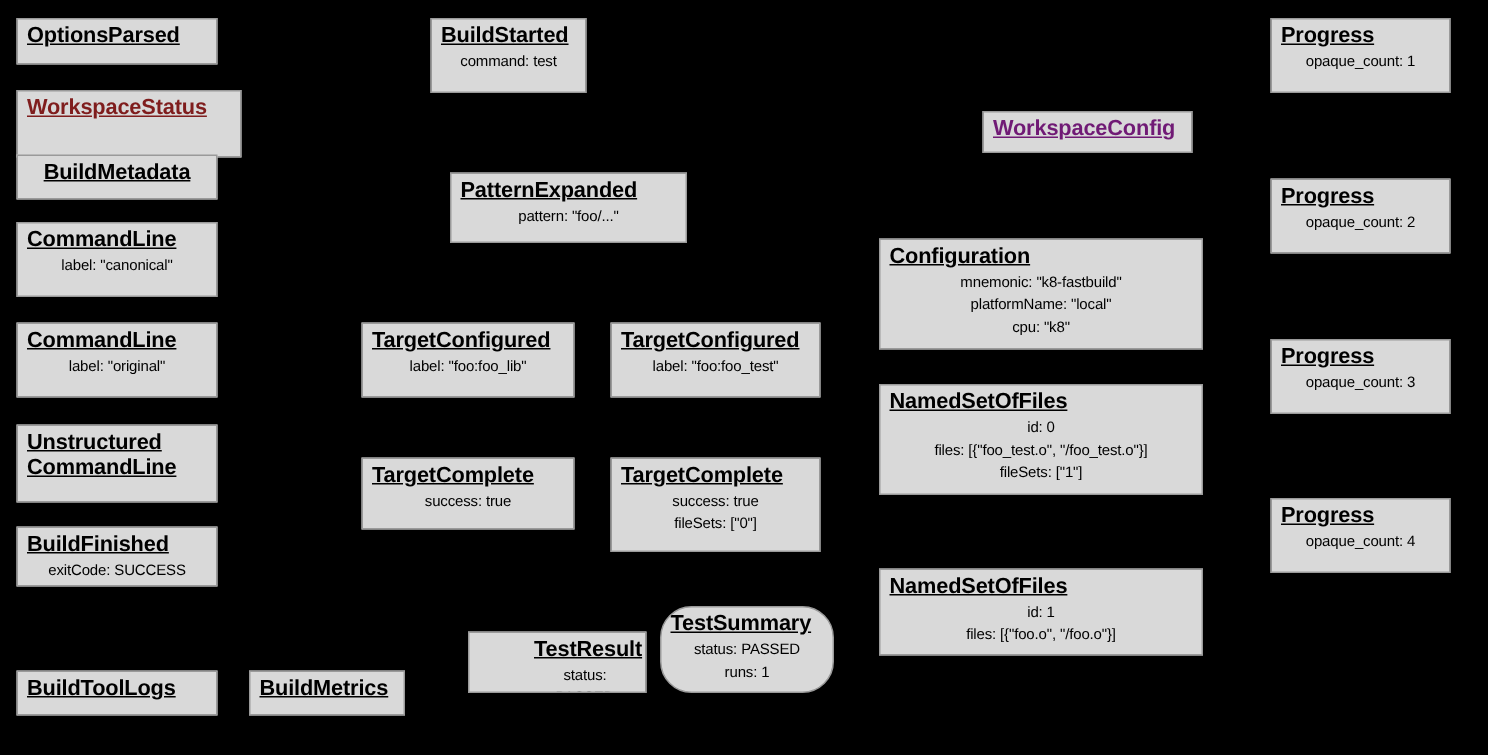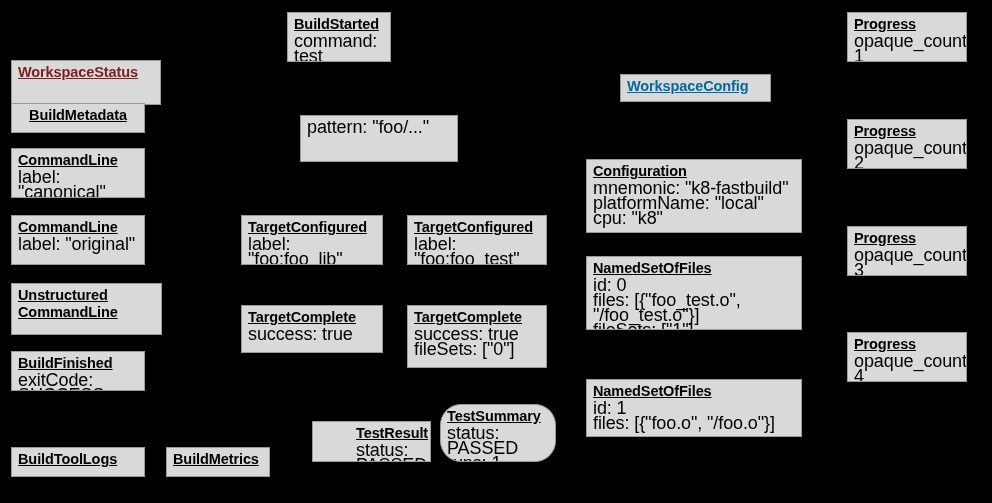"OptionsParsed" div.node { html: none -> <div> <div>OptionsParsed</div> </div> }
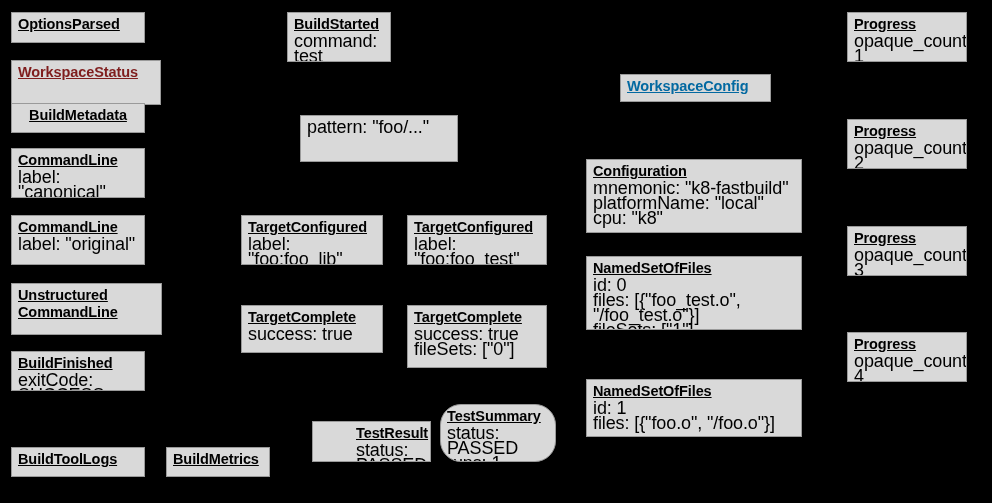"command: test" .node-fields { font-size: 18px -> 10px; text-align: none -> center }
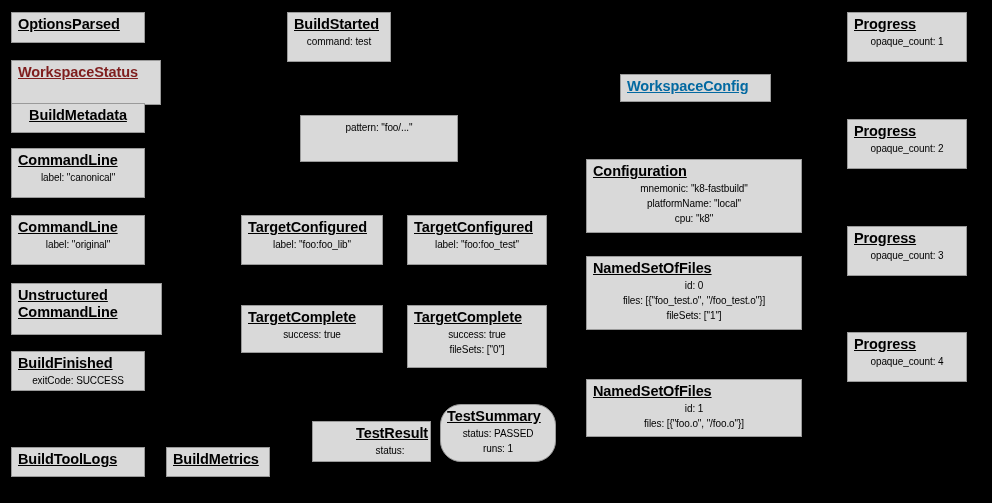"WorkspaceConfig" div.node { color: #0369a1 -> #701a75; left: 620px -> 655px; width: 151px -> 140px }
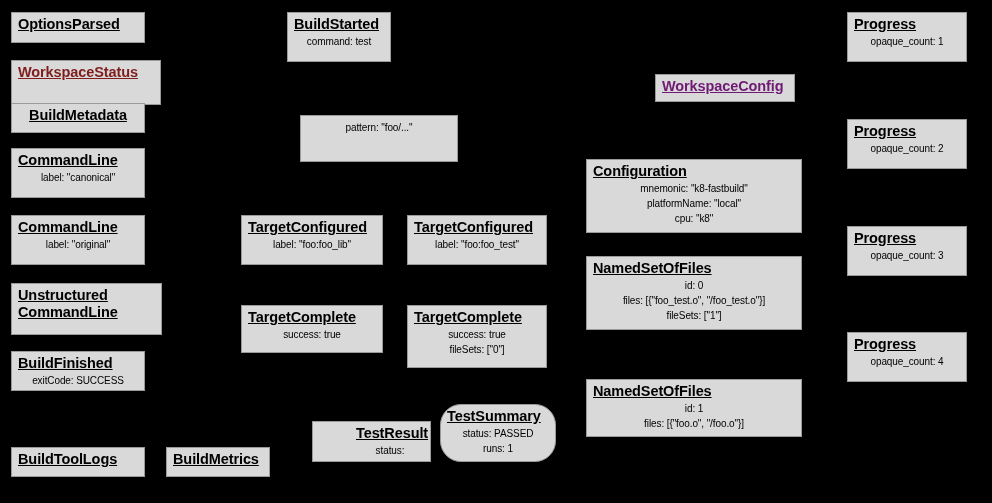"PatternExpanded" div.node-title { html: none -> <div>PatternExpanded</div> }
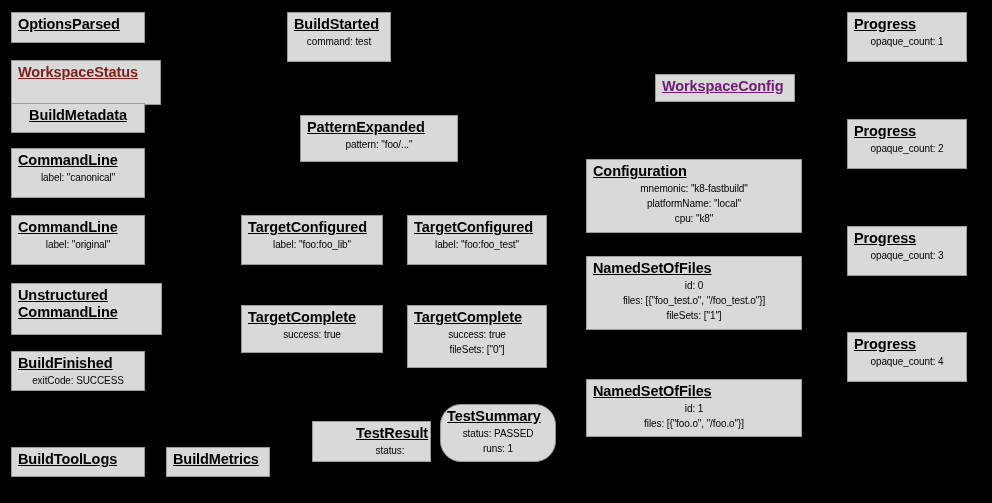"Unstructured" div.node { width: 151px -> 134px }
